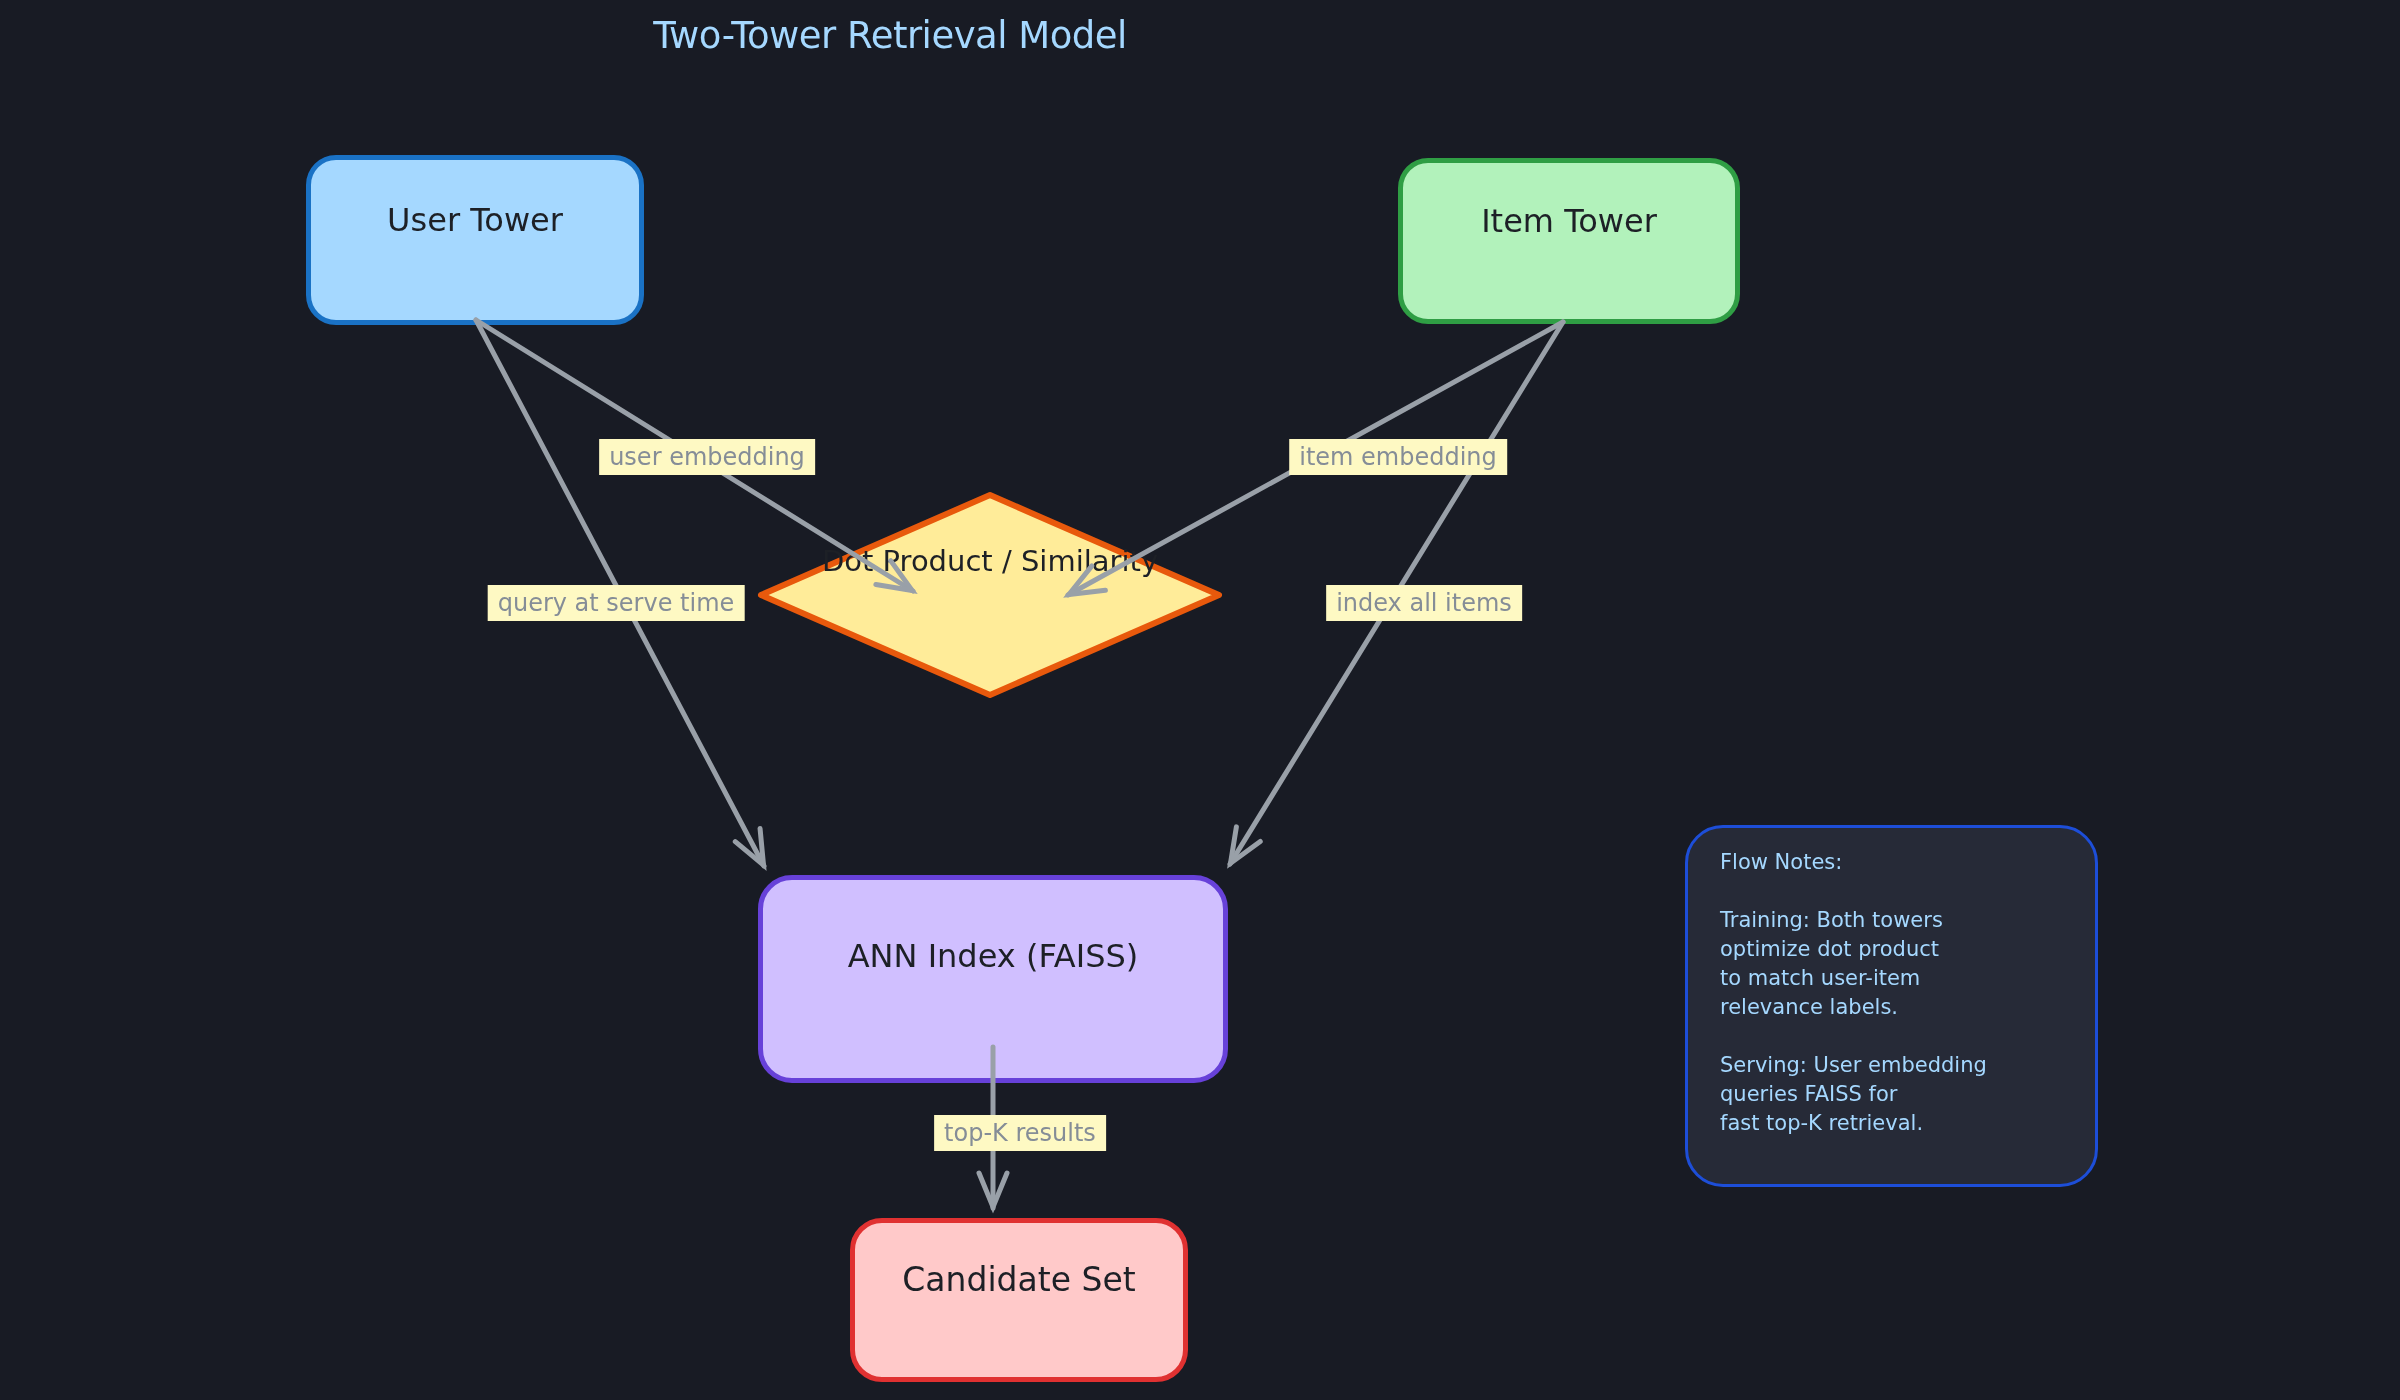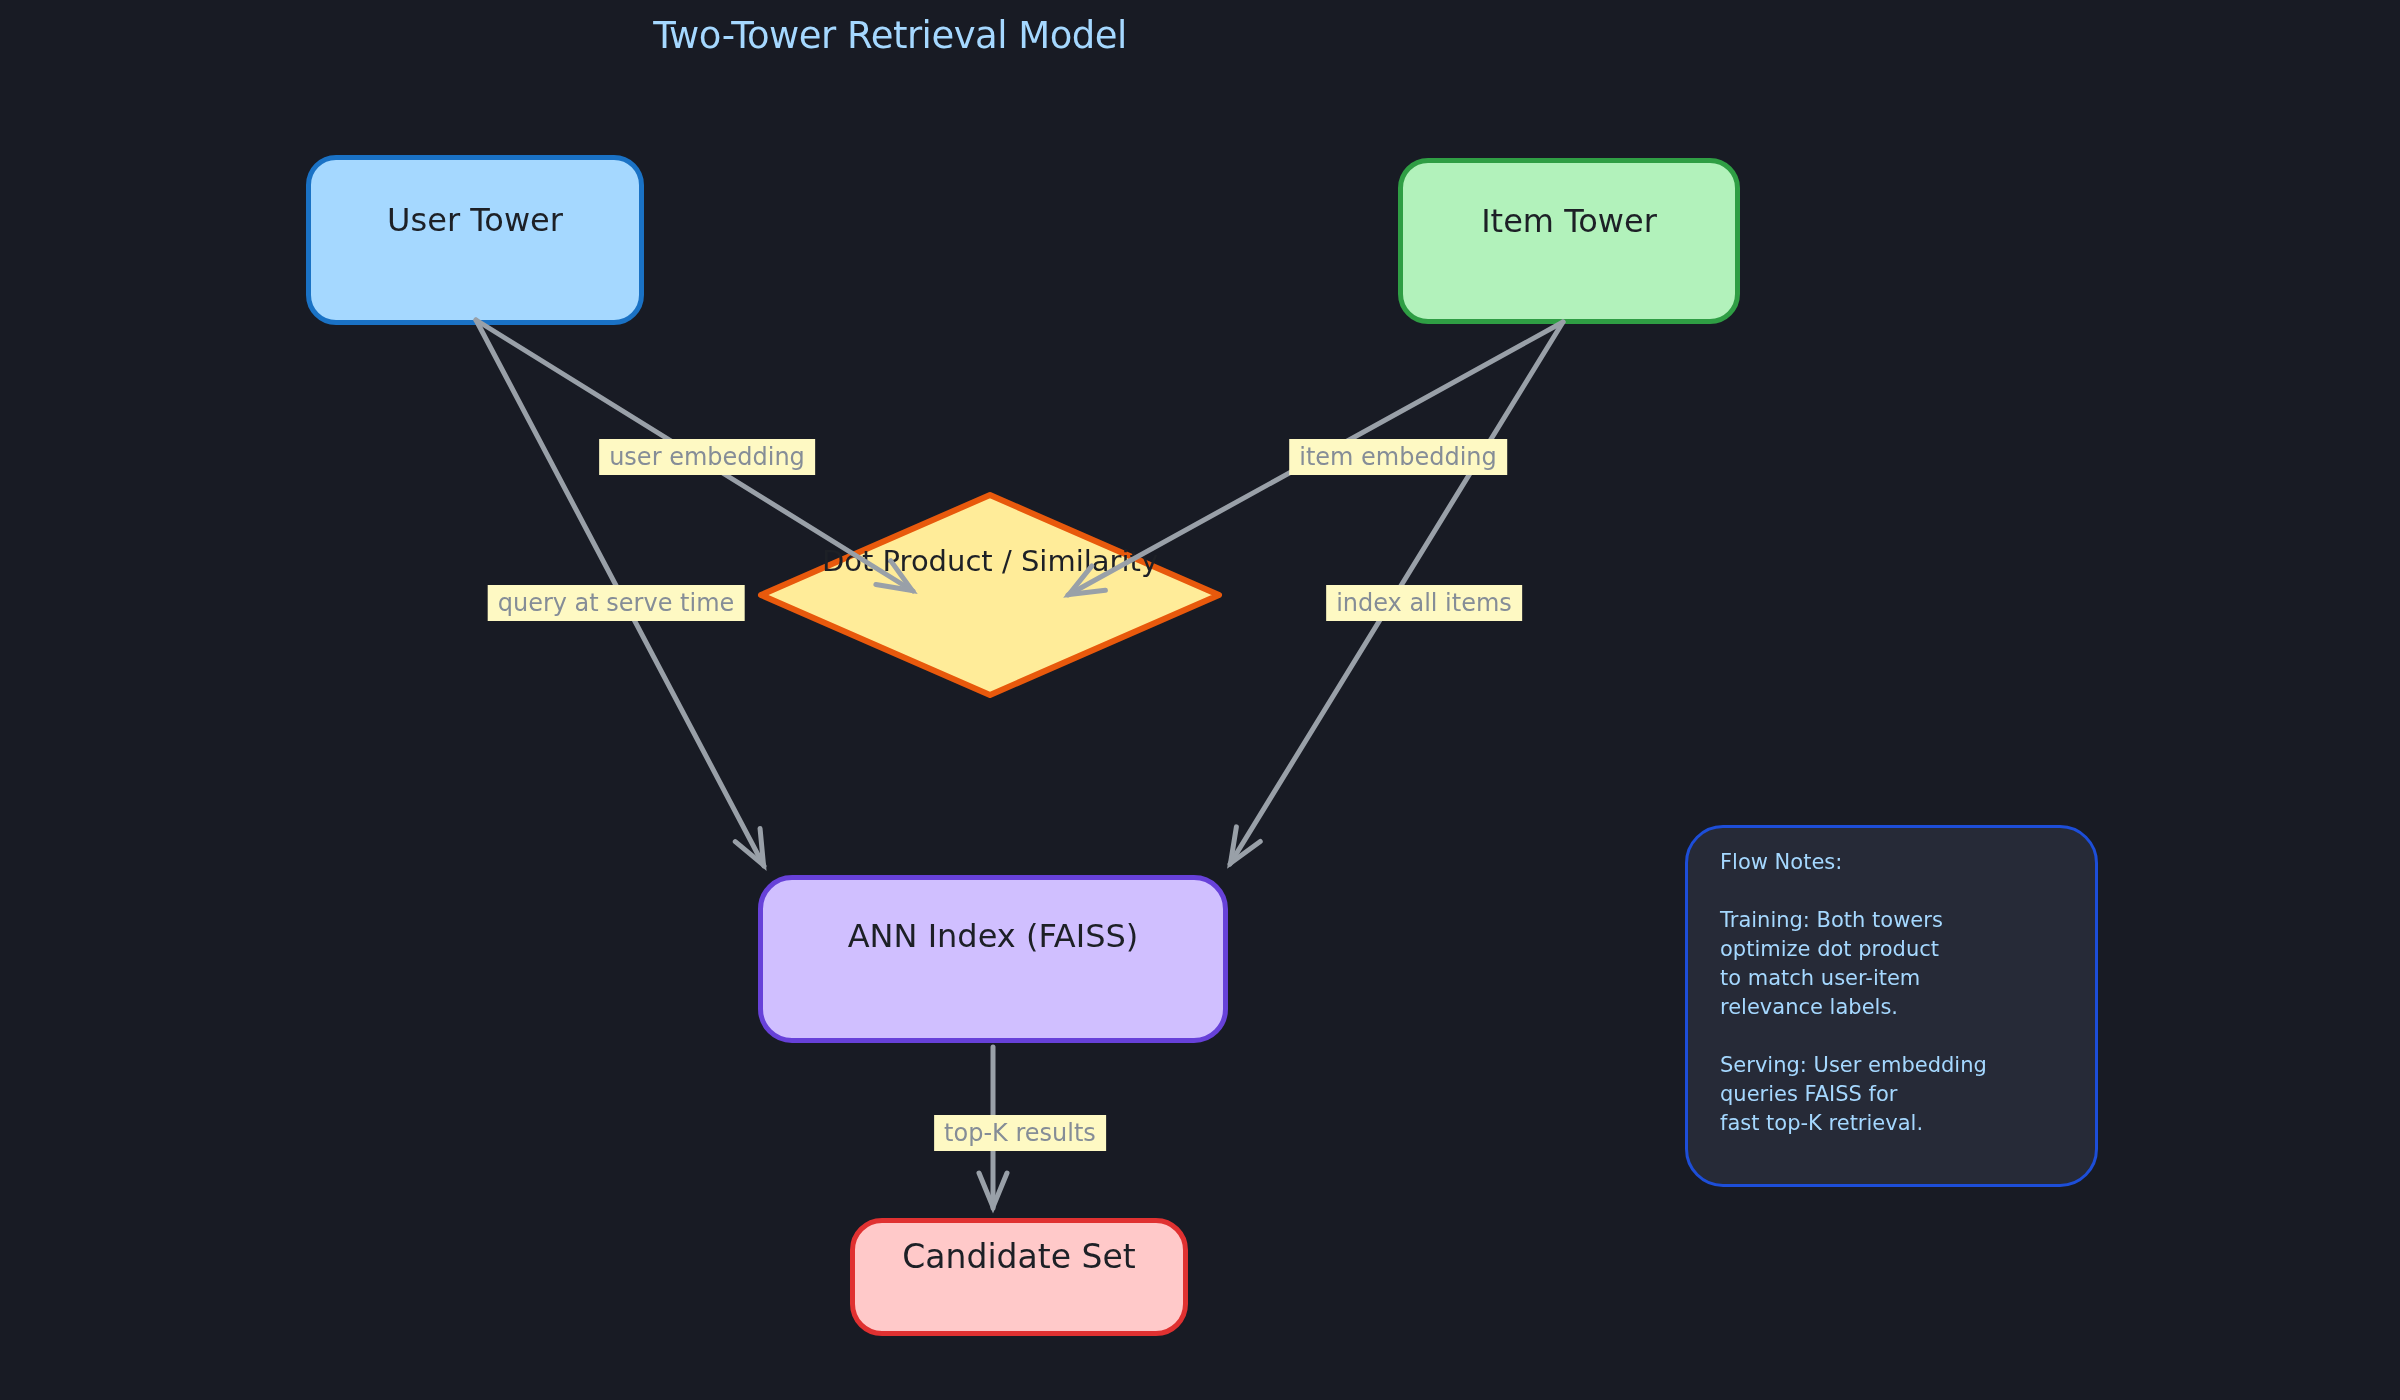"ANN Index (FAISS)" #node-ann-index { height: 168px -> 208px }
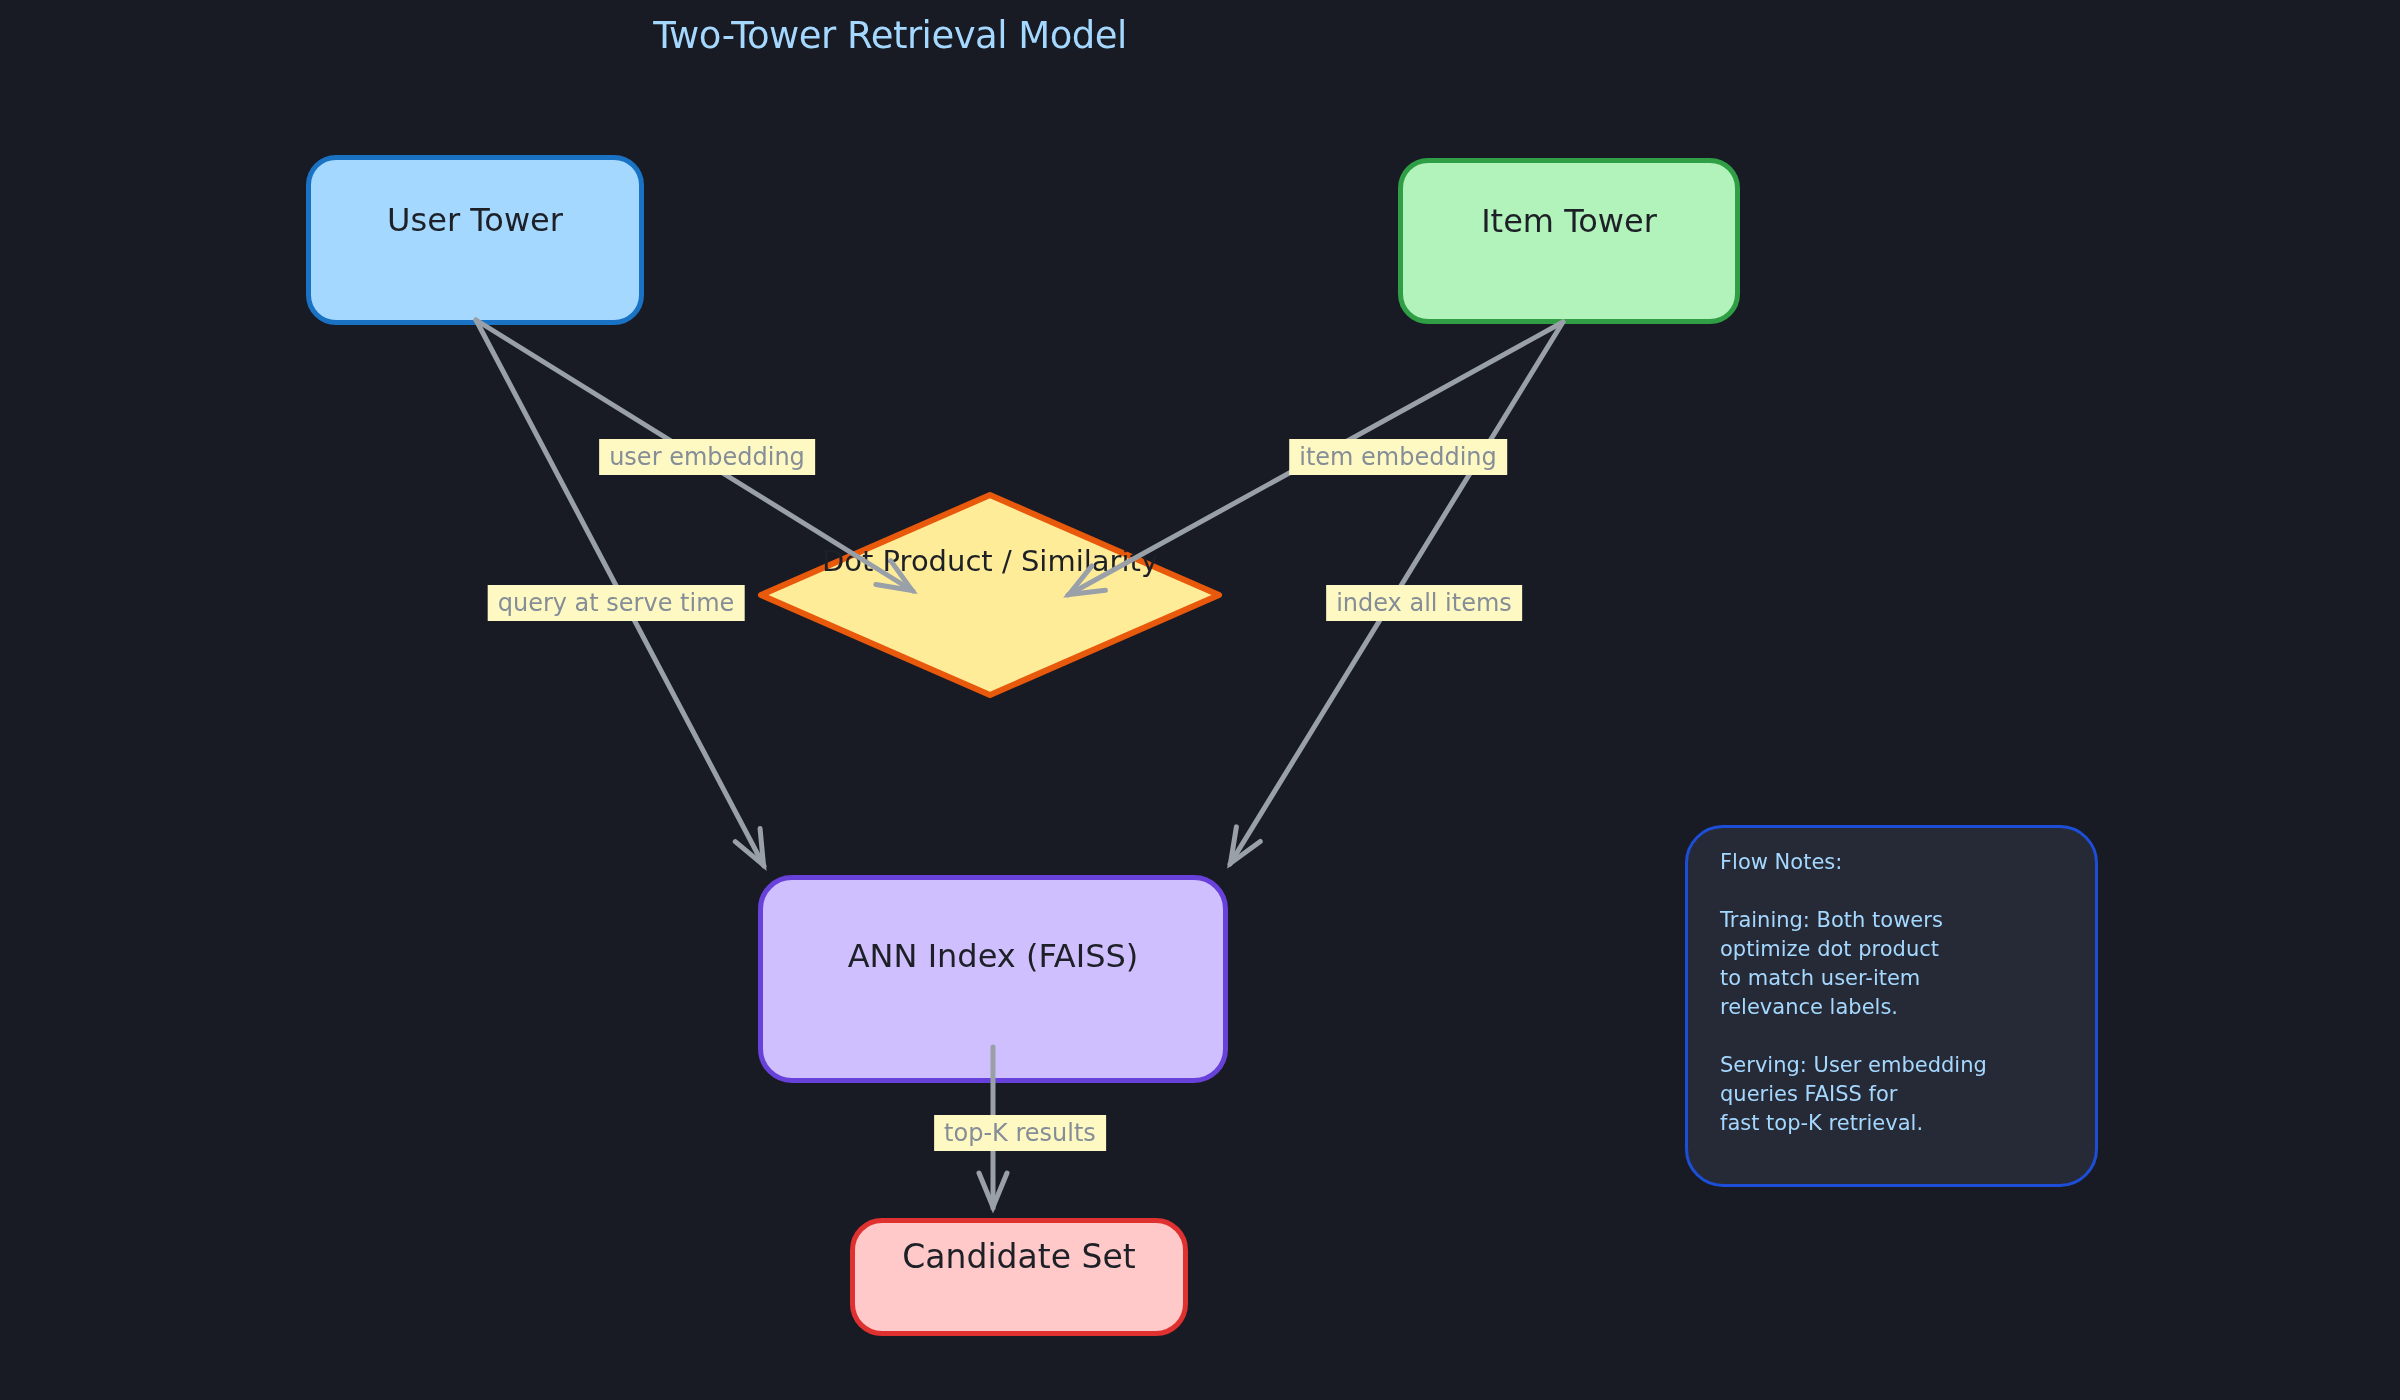"Candidate Set" #node-candidate-set { height: 118px -> 164px }
